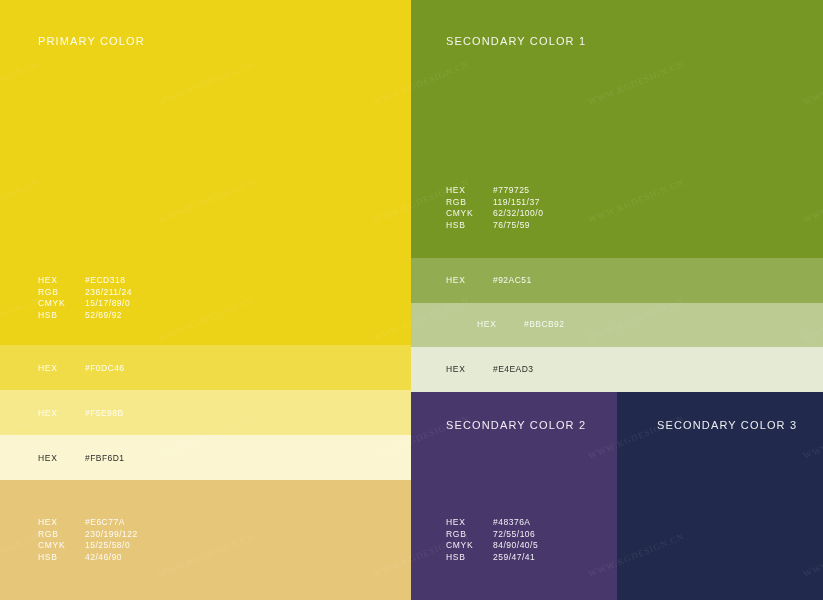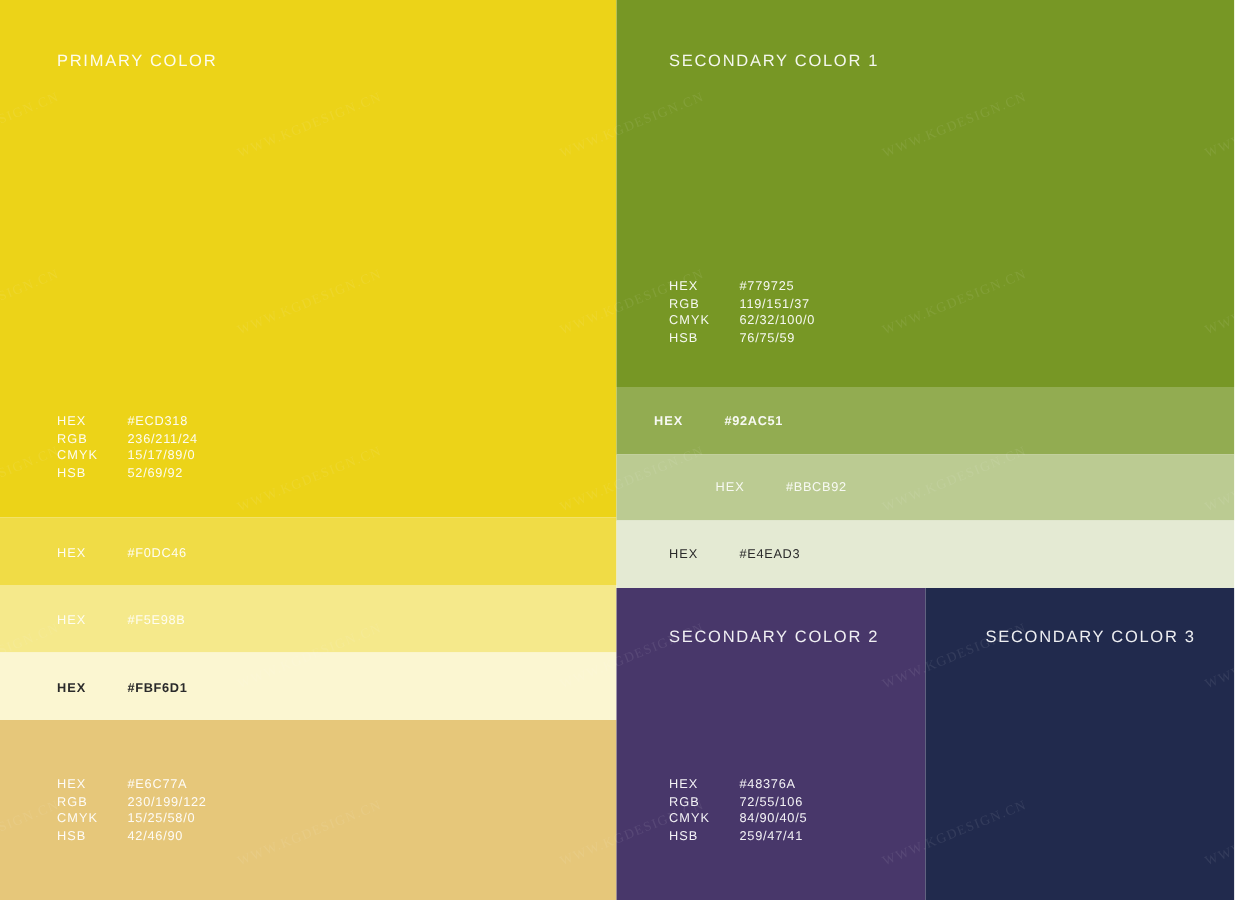"HEX #92AC51" div.tint-info { font-weight: bold -> none; left: 436px -> 446px }
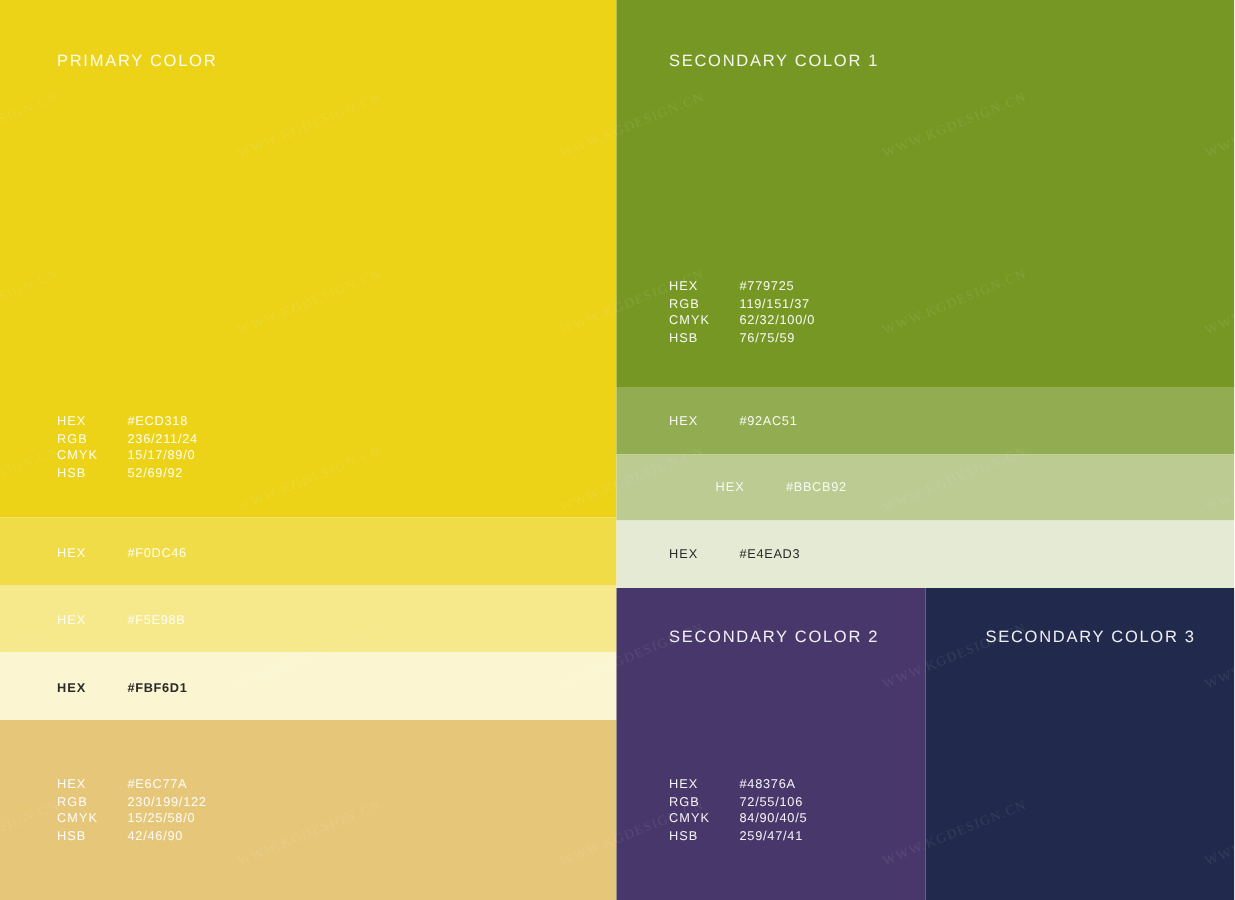"HEX #FBF6D1" div.tint-info { font-weight: bold -> none }
